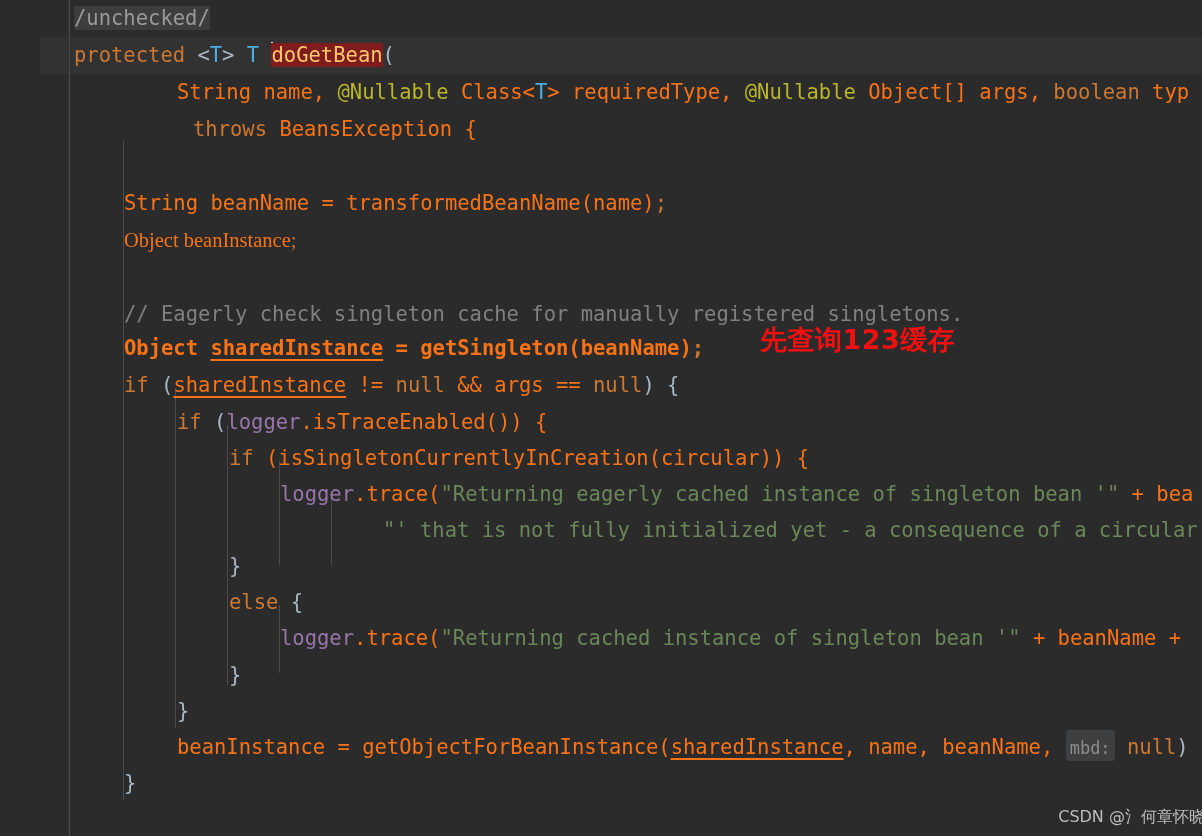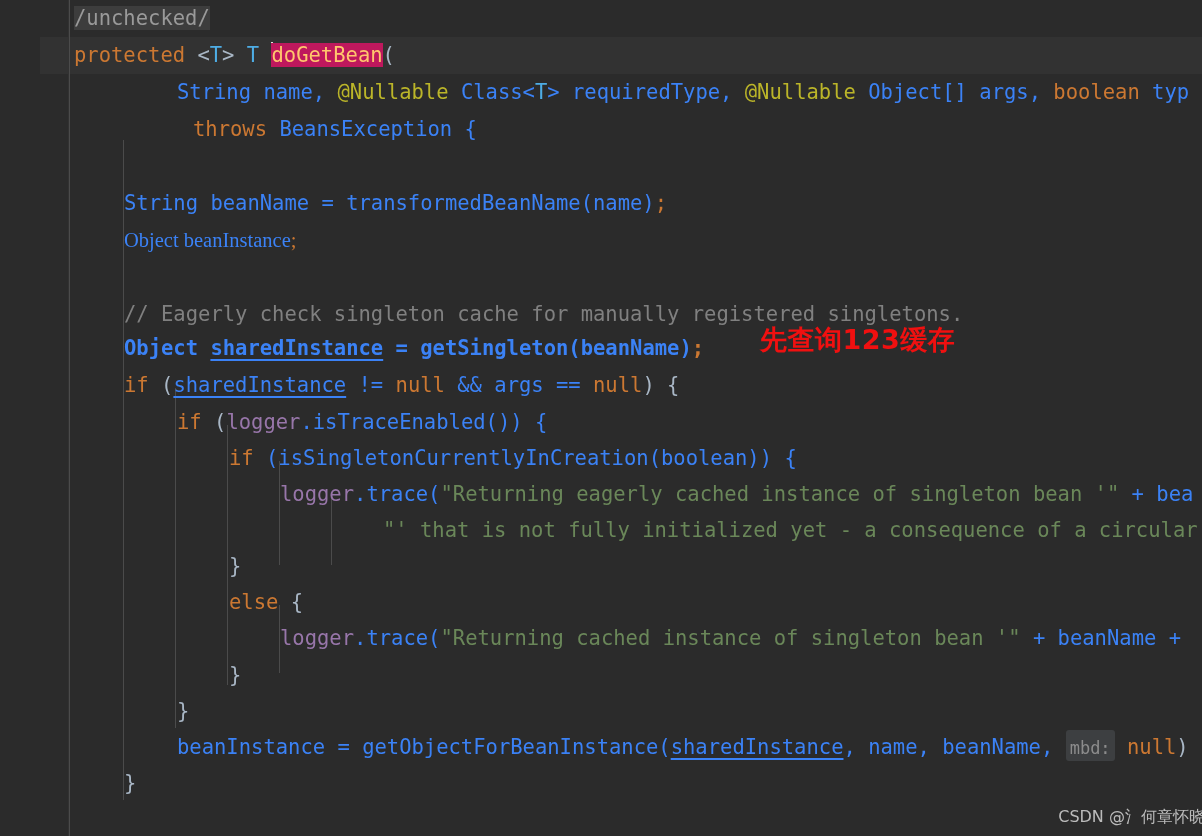"doGetBean" .hl-ident { background: #be185d -> #7f1d1d }
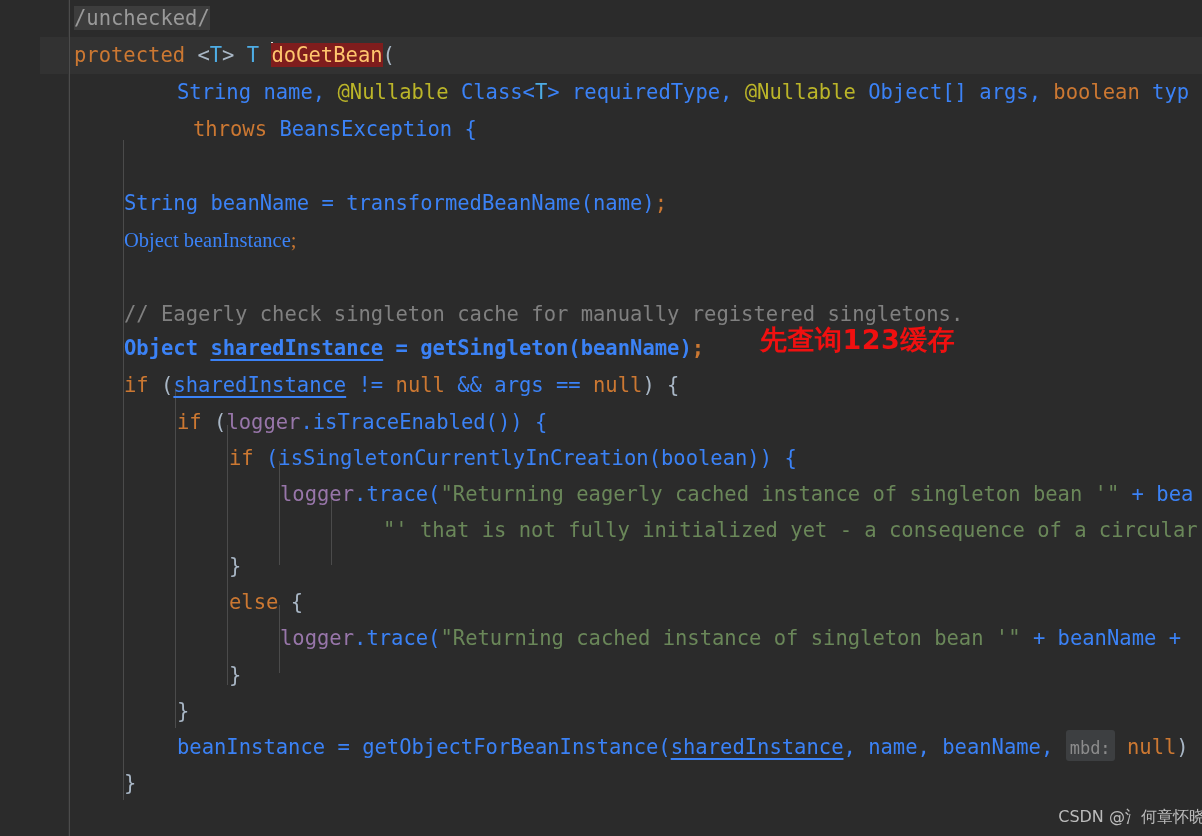"String name," .ident { color: #3b82f6 -> #f97316 }
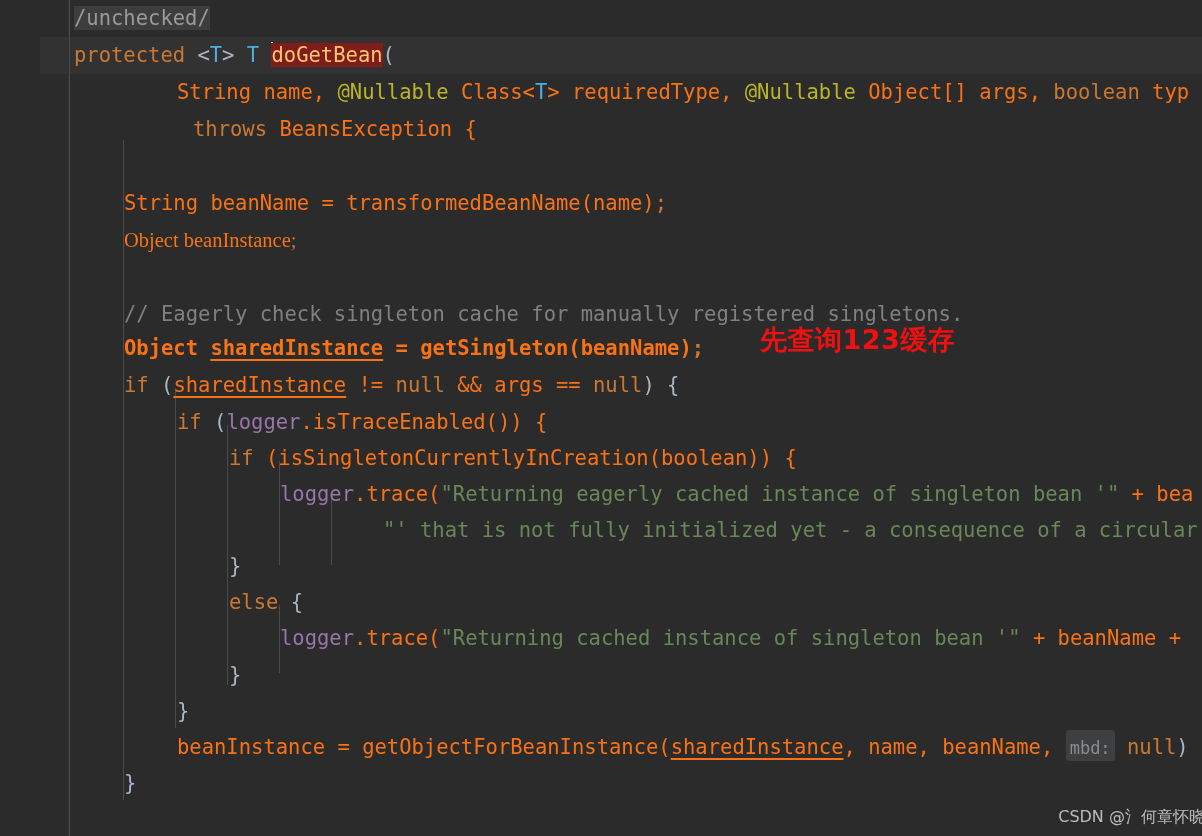"(isSingletonCurrentlyInCreation(boolean)" span.ident { text: boolean -> circular }
